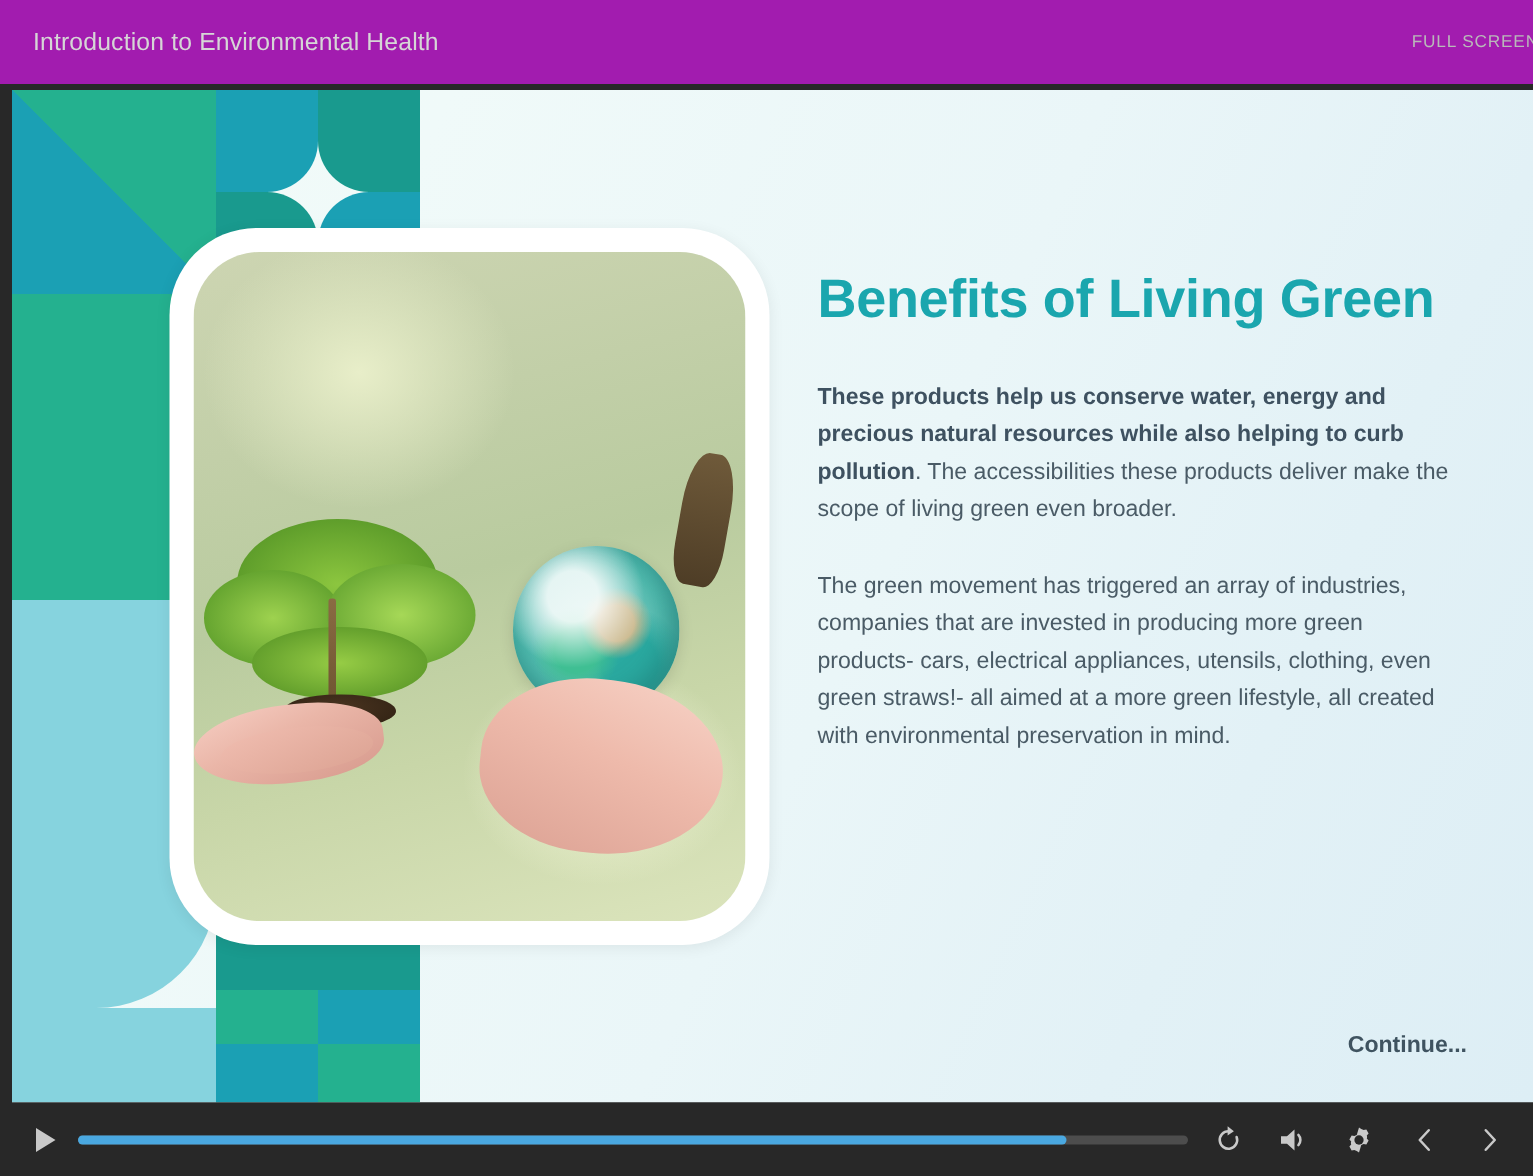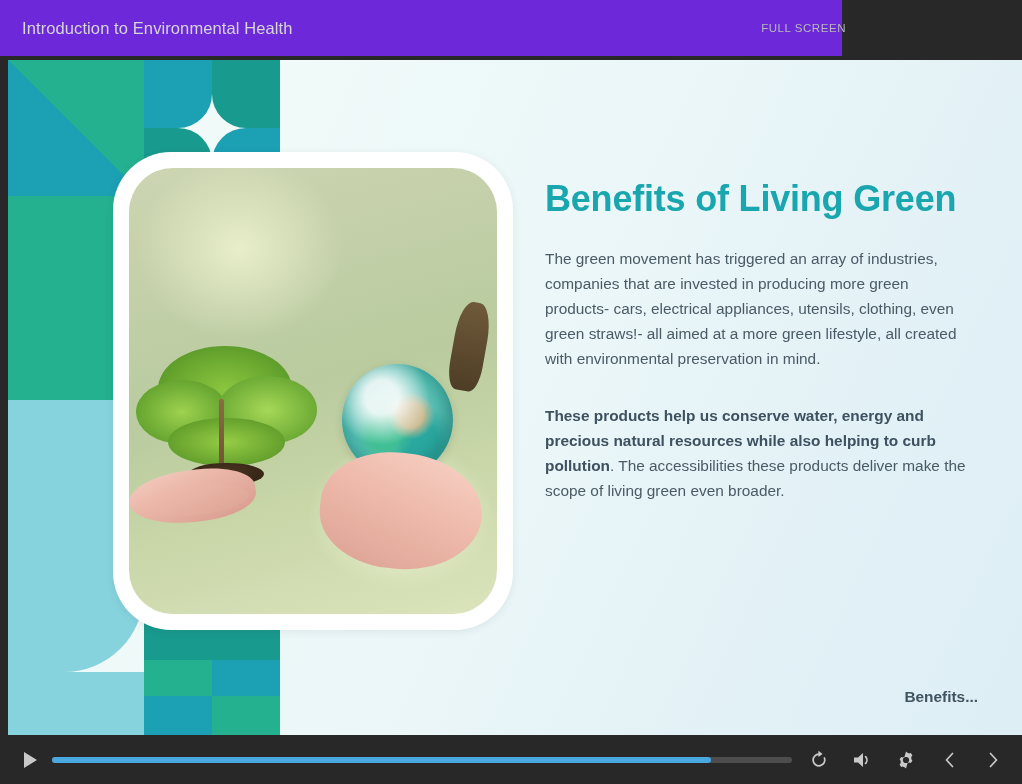"Introduction to Environmental Health" #topbar { background: #6d28d9 -> #a21caf; width: 842px -> 1022px }
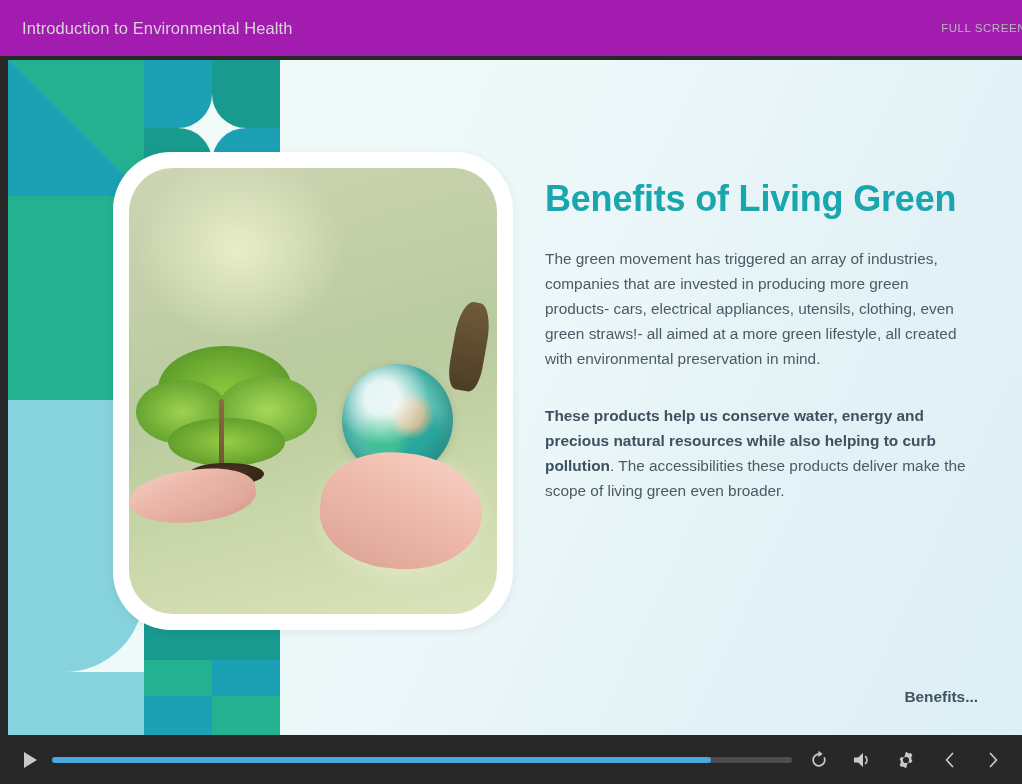"The green movement has triggered" div.para { order: before "These products help us conserve" -> after "These products help us conserve" }
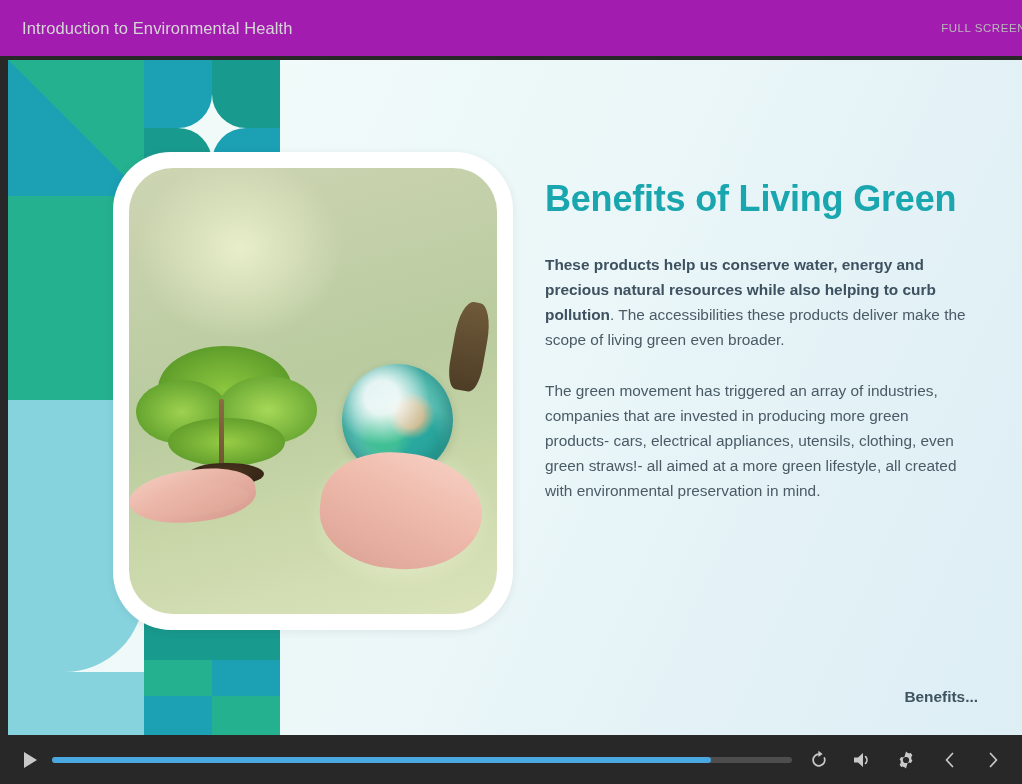"Benefits..." div { text: Benefits -> Continue }
